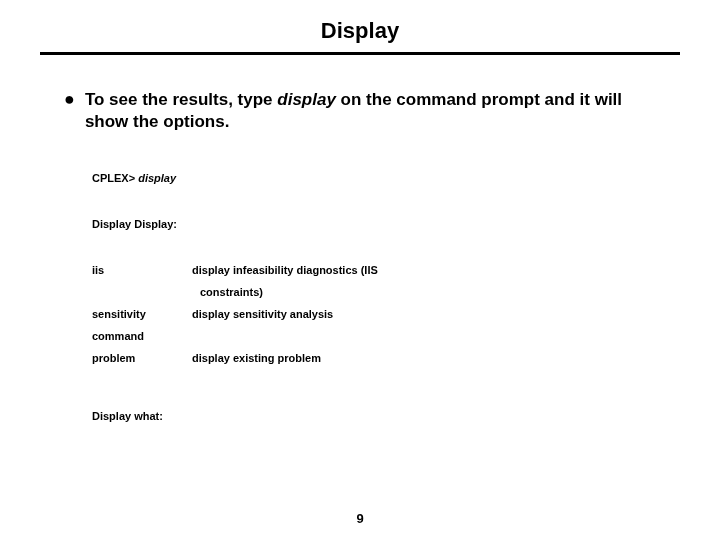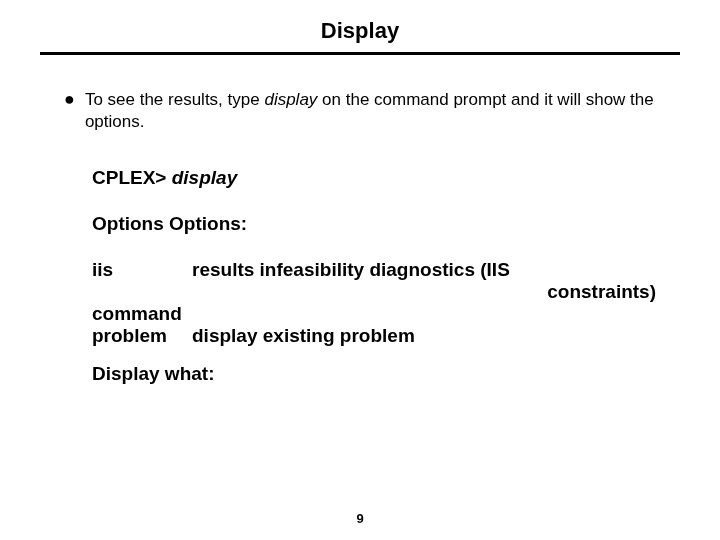"To see the results, type" .bullet-text { font-weight: normal -> bold }
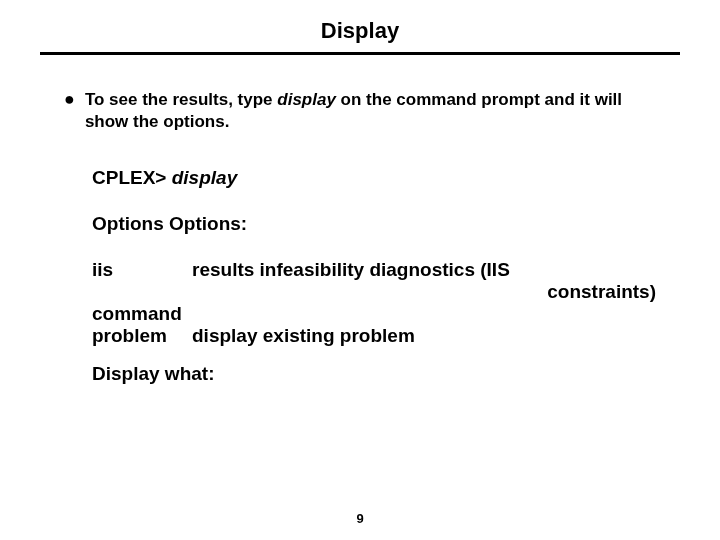"CPLEX> display" .indented { font-size: 19px -> 11px }
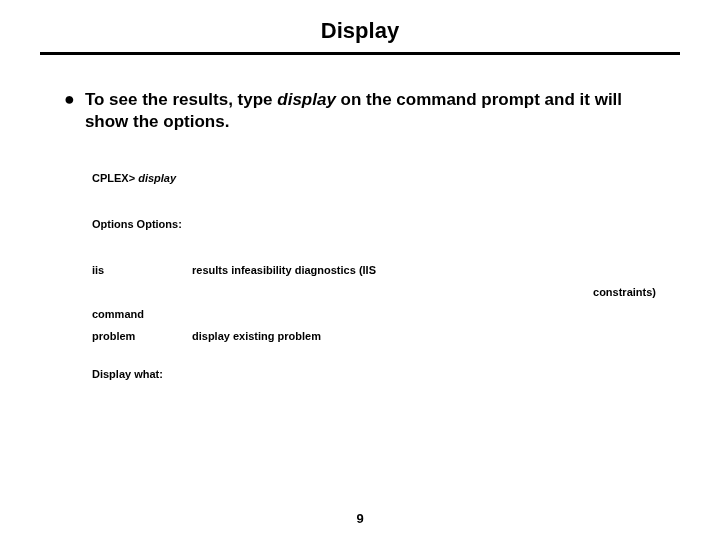"Options Options:" div.options-label { text: Options Options -> Display Display }
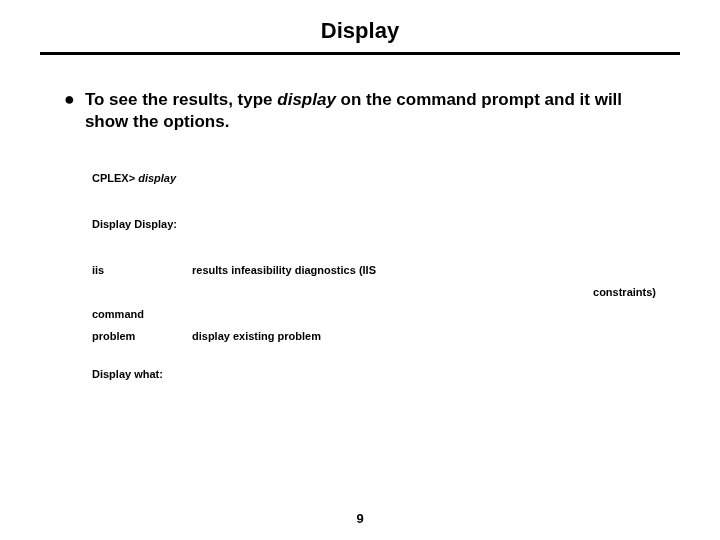"iis" .options-table { margin-bottom: 16px -> 36px }
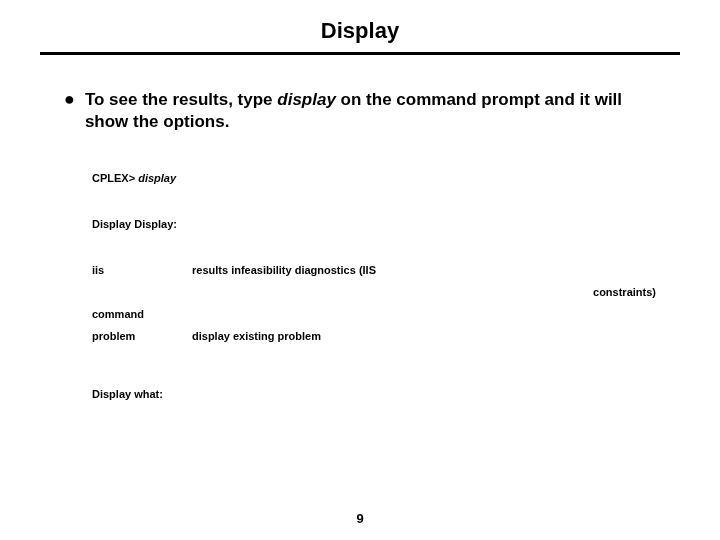"results infeasibility diagnostics (IIS" span.opt-desc { text: results -> display }
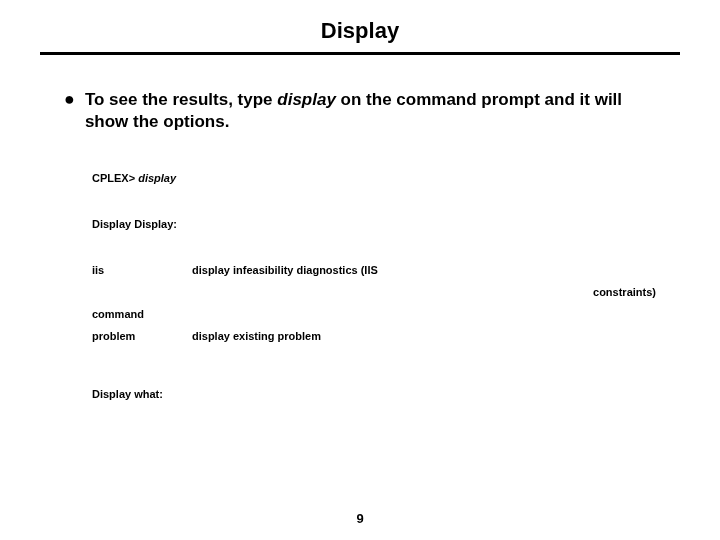"constraints)" .opt-desc-cont { text-align: right -> none }
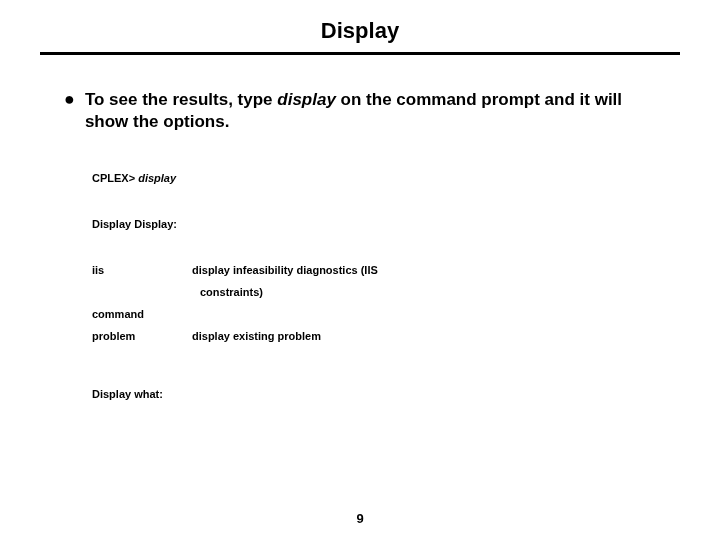"sensitivity" div.opt-row { html: none -> <div> <span>sensitivity</span> <span>display sensitivity analysis</span> </div> }
